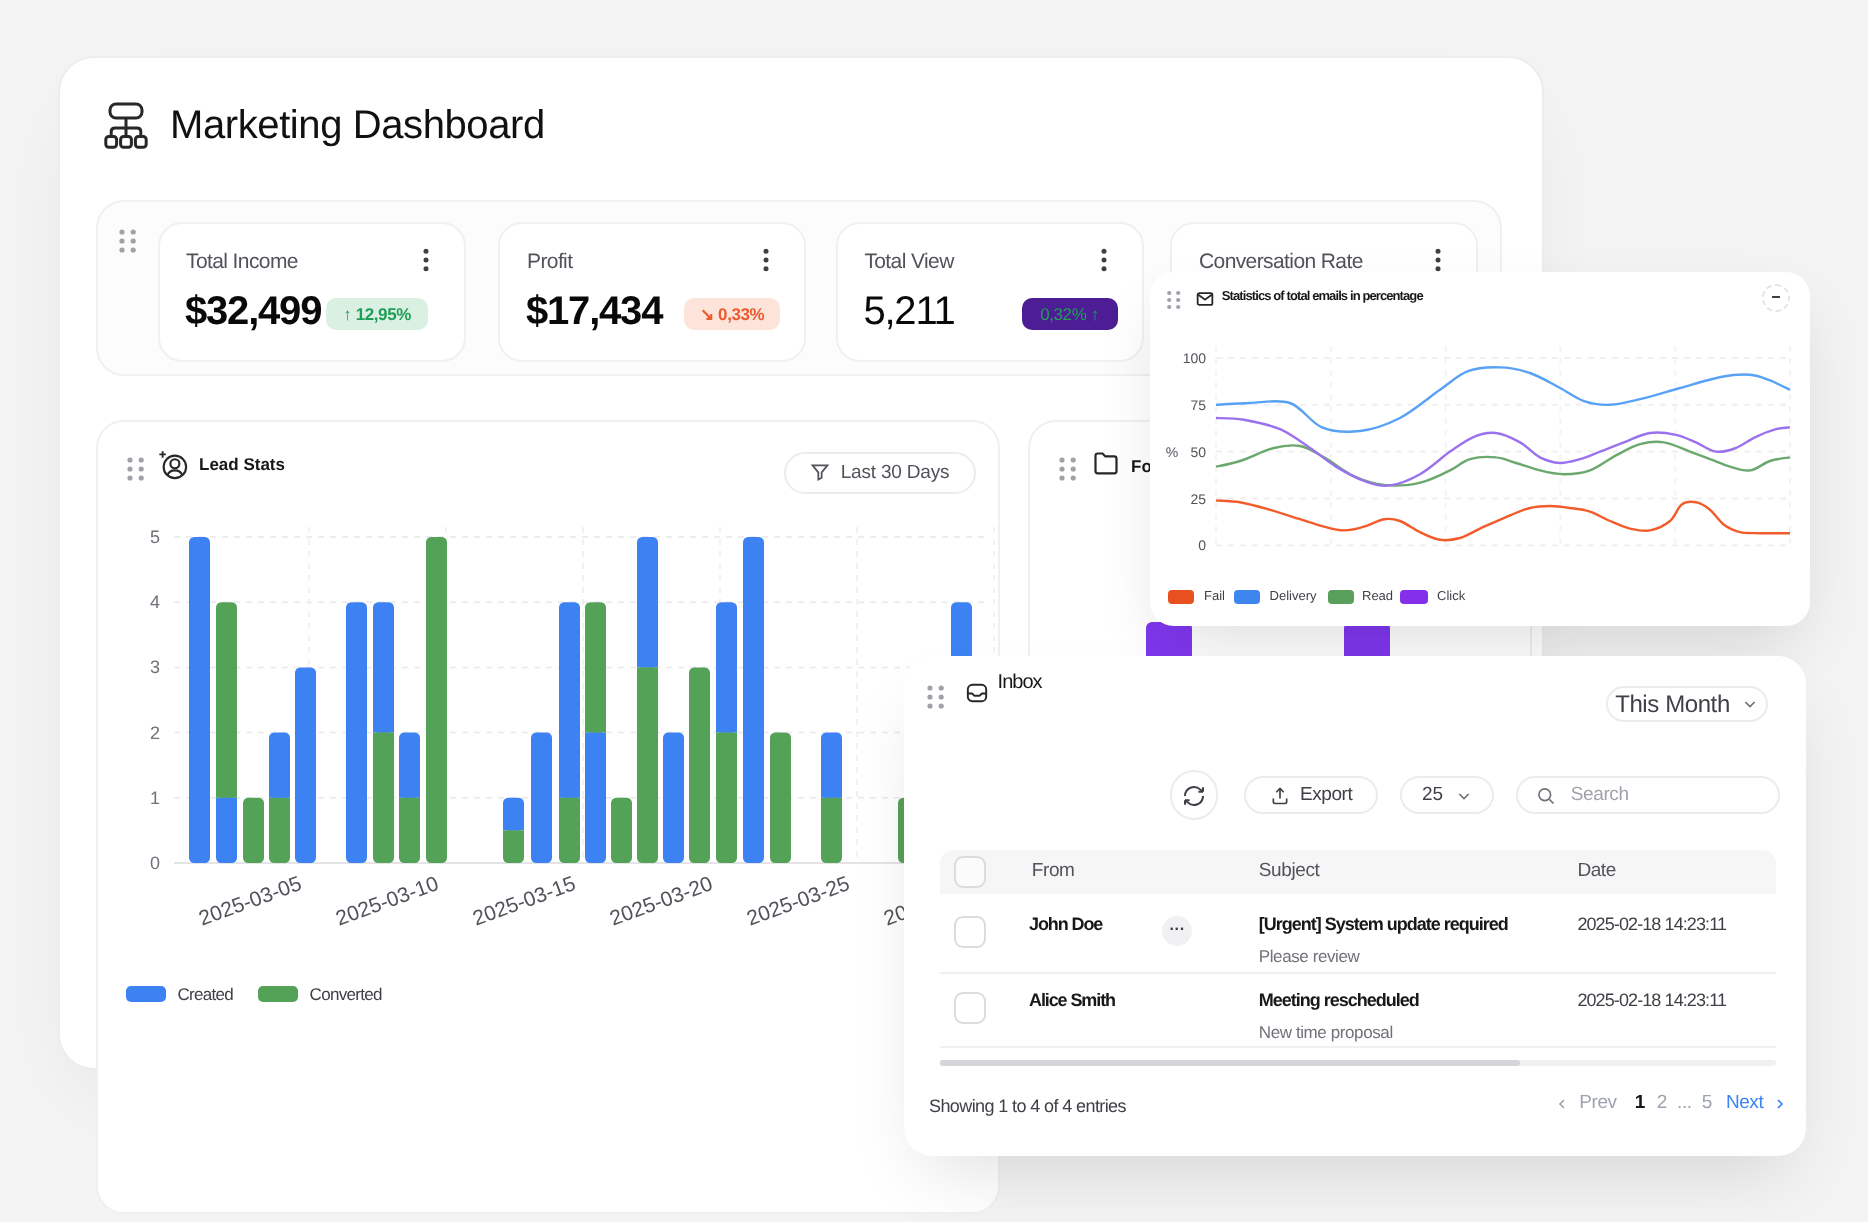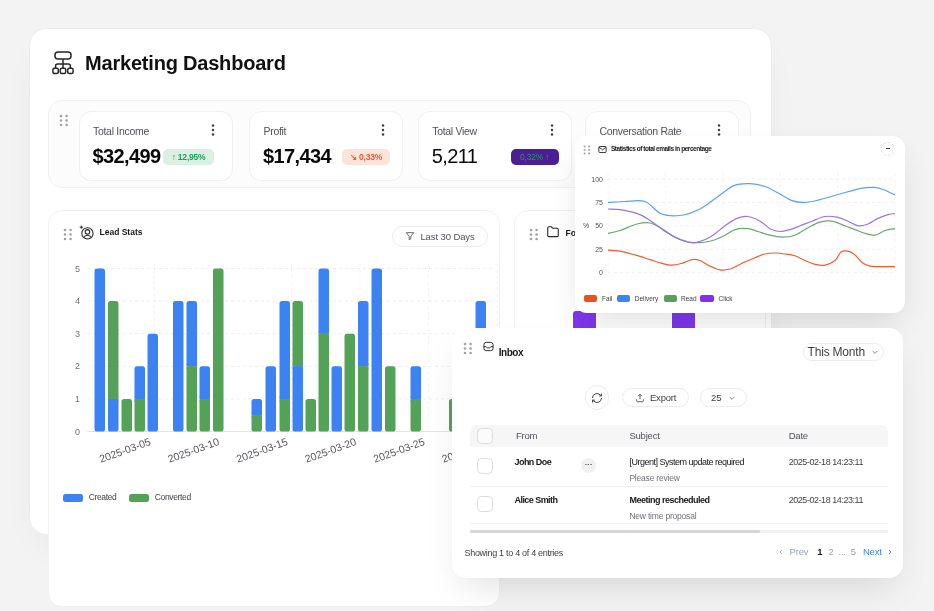"Marketing Dashboard" div.abs { font-weight: 700 -> 400 }
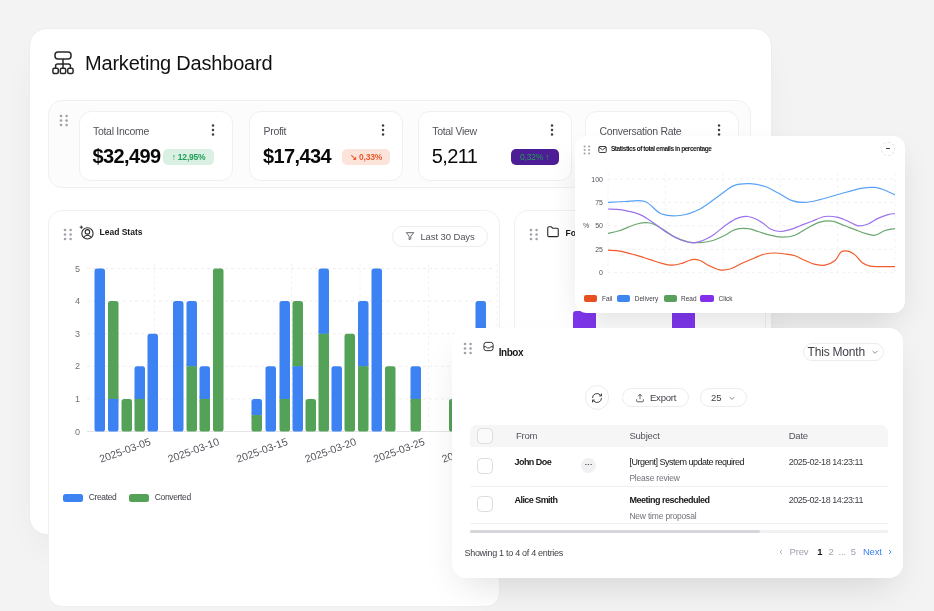"Inbox" div.abs { font-weight: 700 -> 400; top: 19px -> 8px }
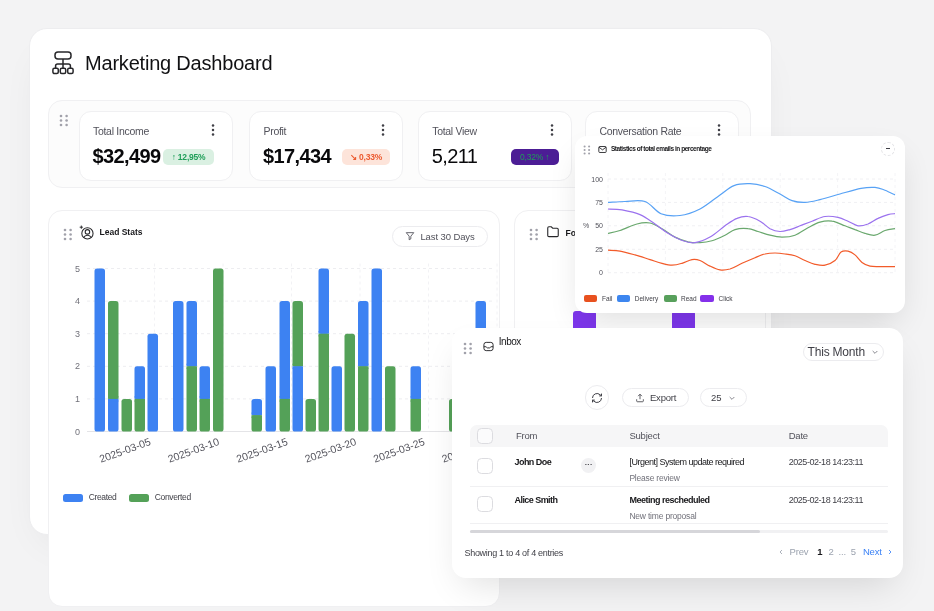"Search" div.pill { html: none -> <div> <svg> <circle></circle> <path></path> </svg> <span>Search</span> </div> }
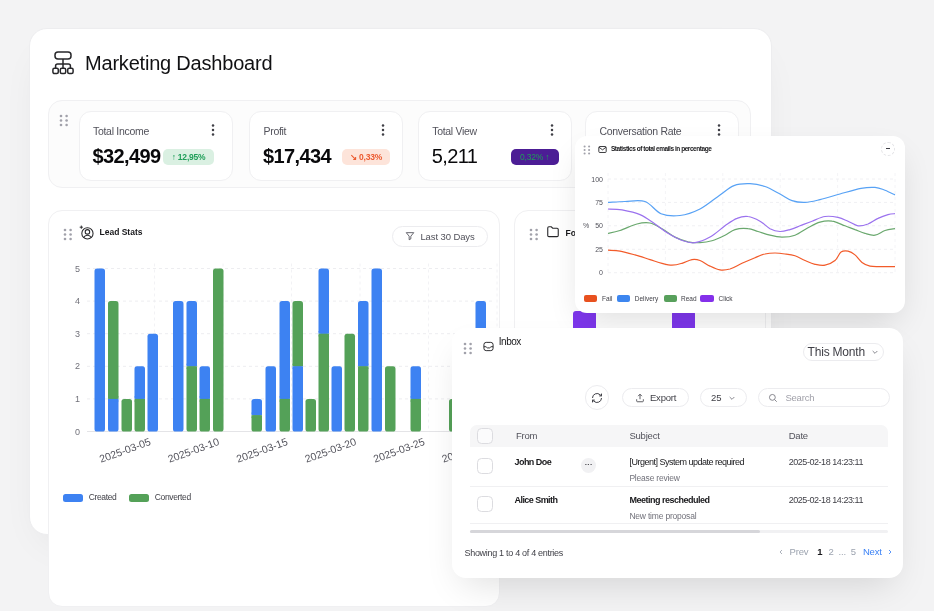"[Urgent] System update required" div.abs { font-weight: 400 -> 700 }
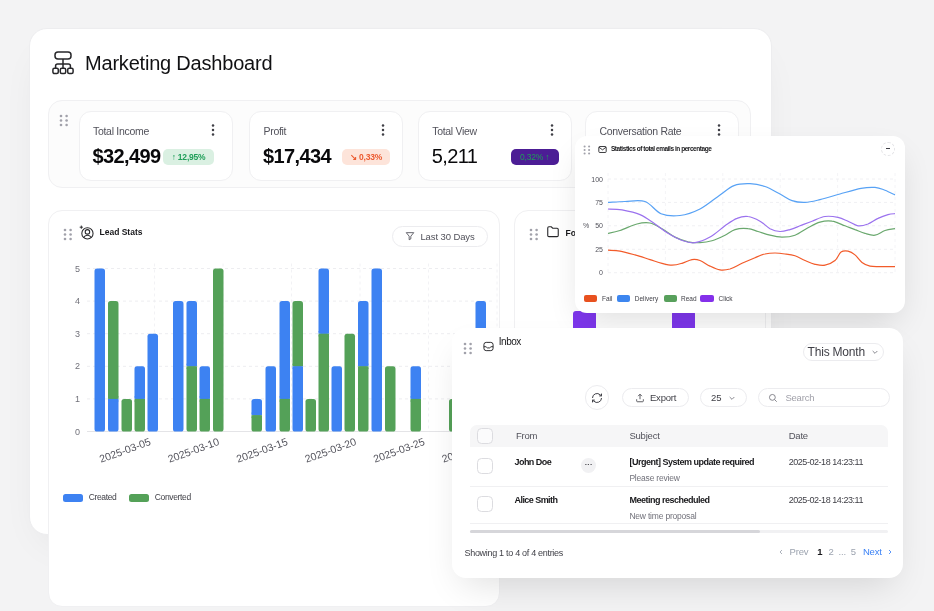"Created" div.abs { align-items: flex-end -> center }
